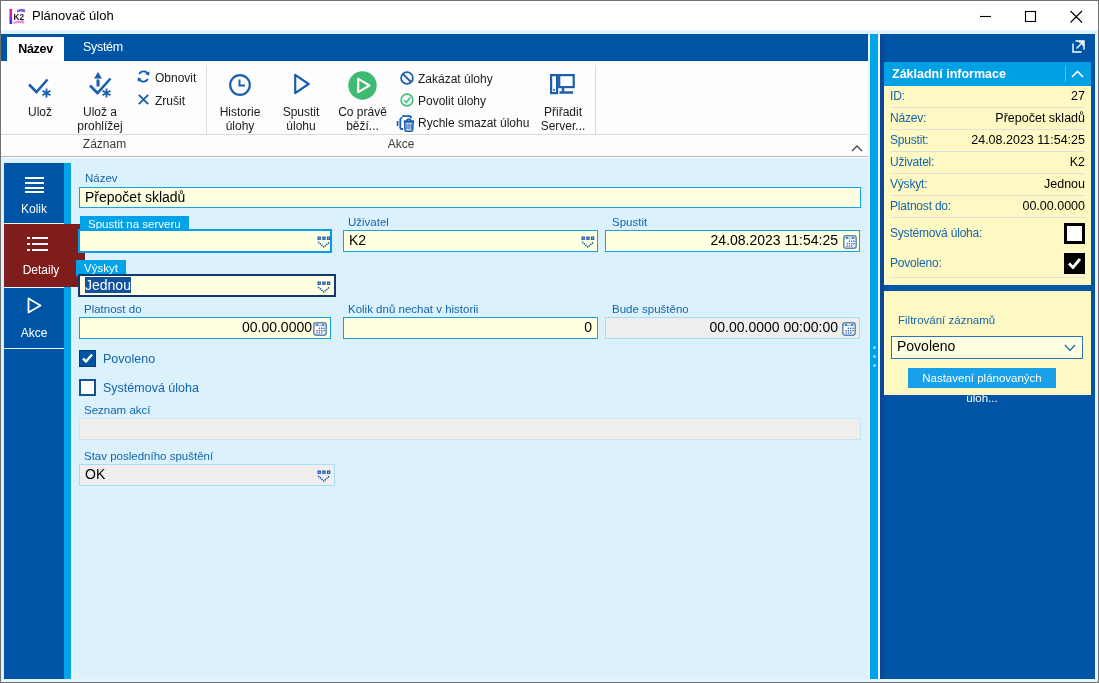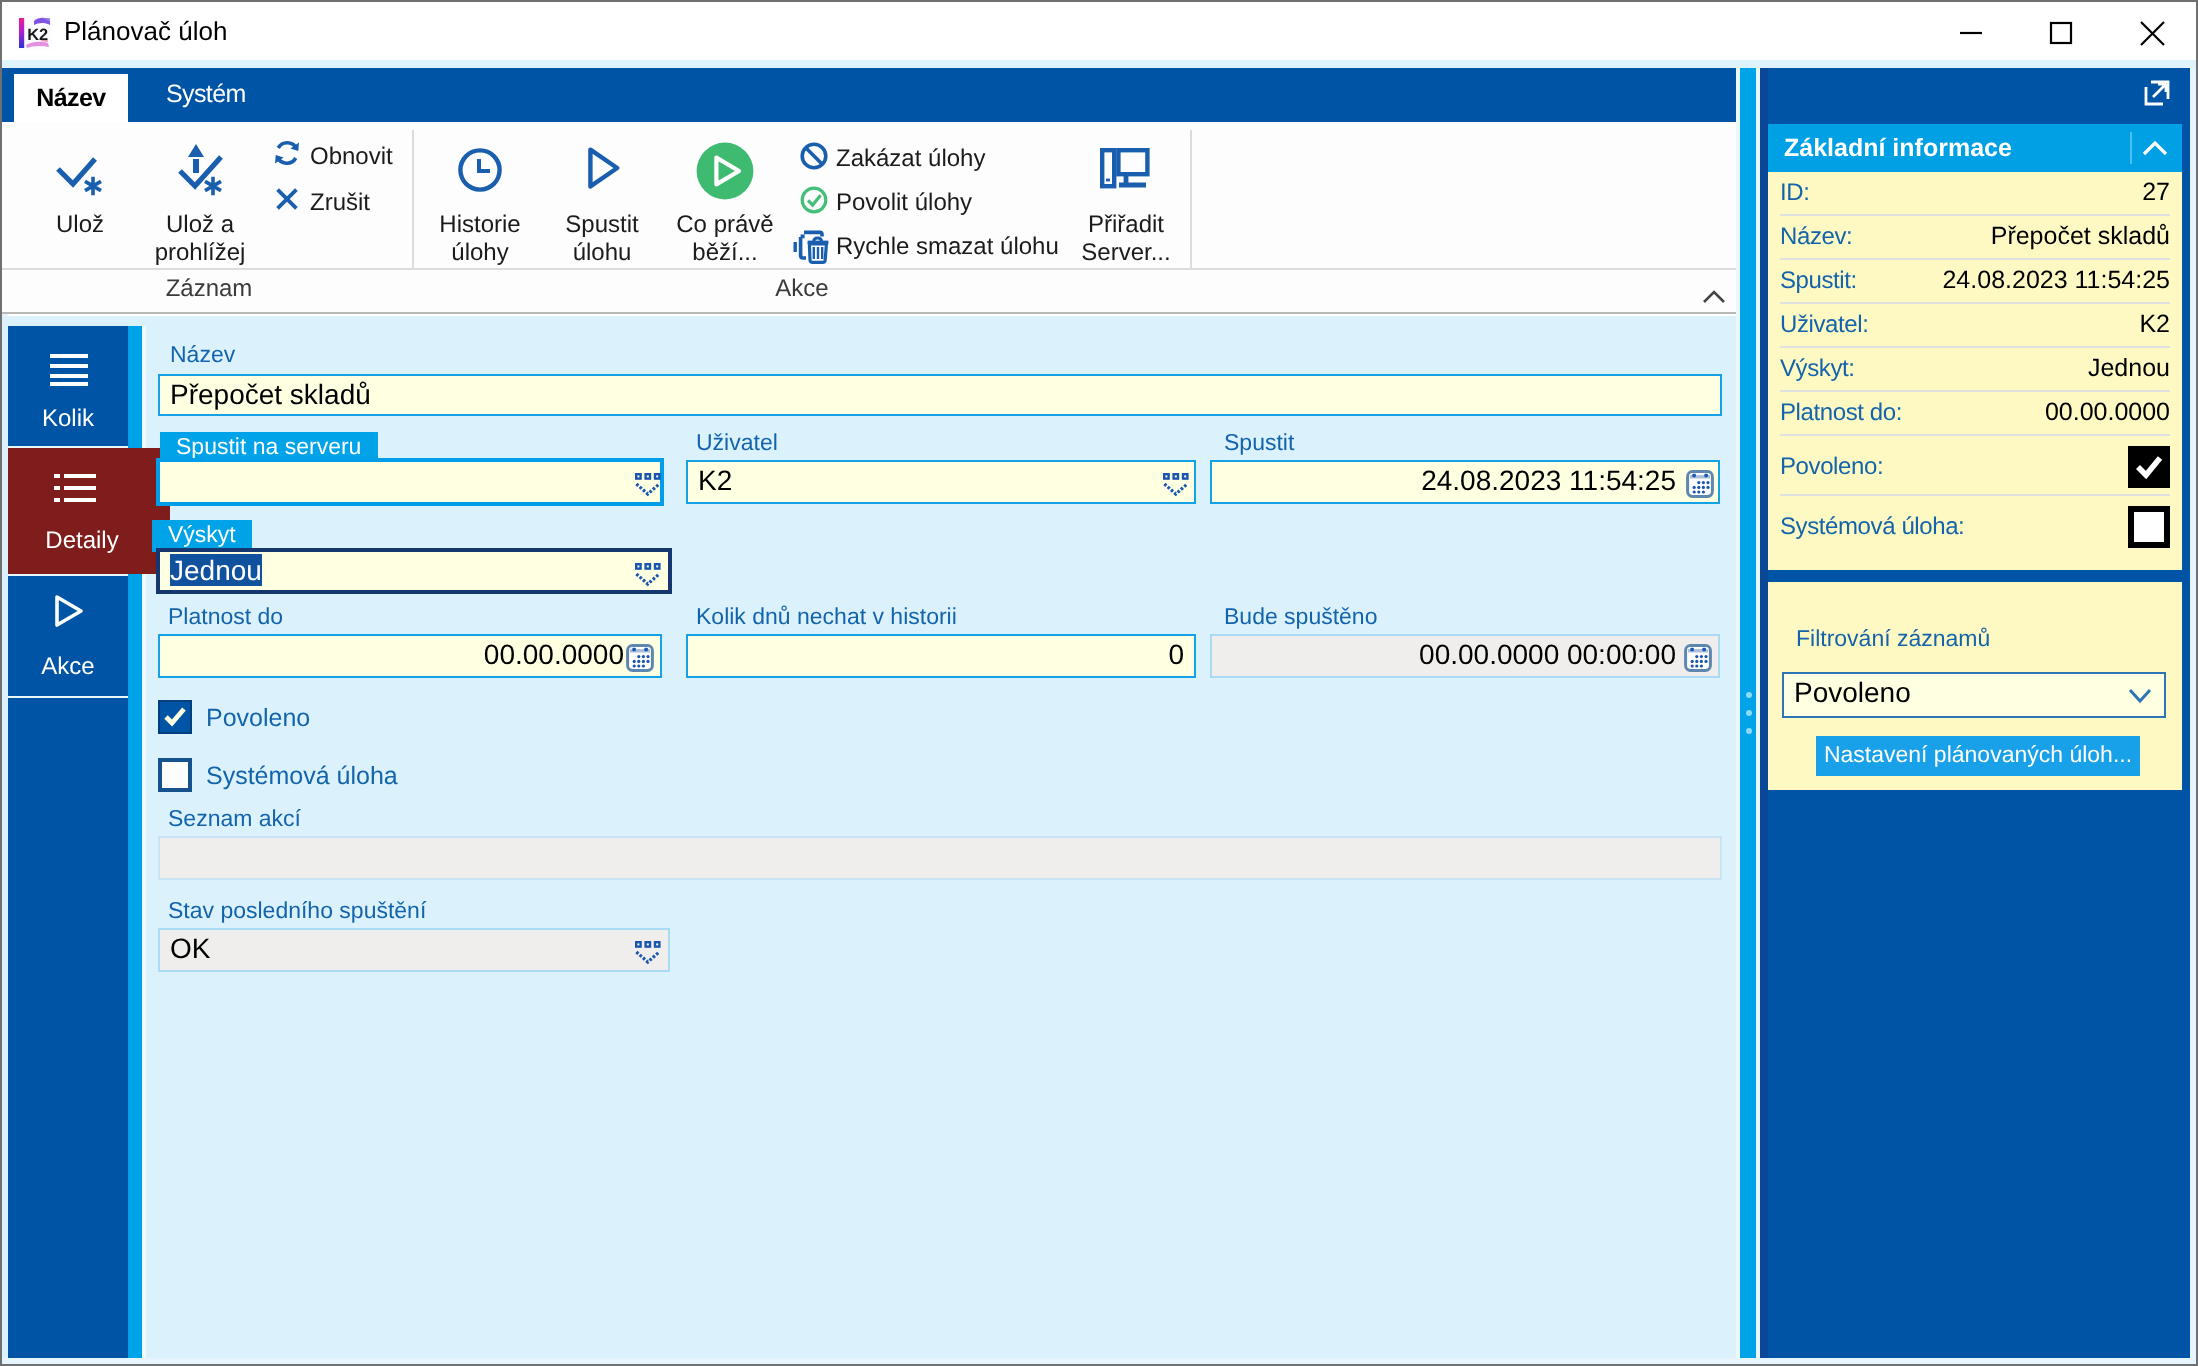"Povoleno:" div.prow { order: before "Systémová úloha:" -> after "Systémová úloha:" }
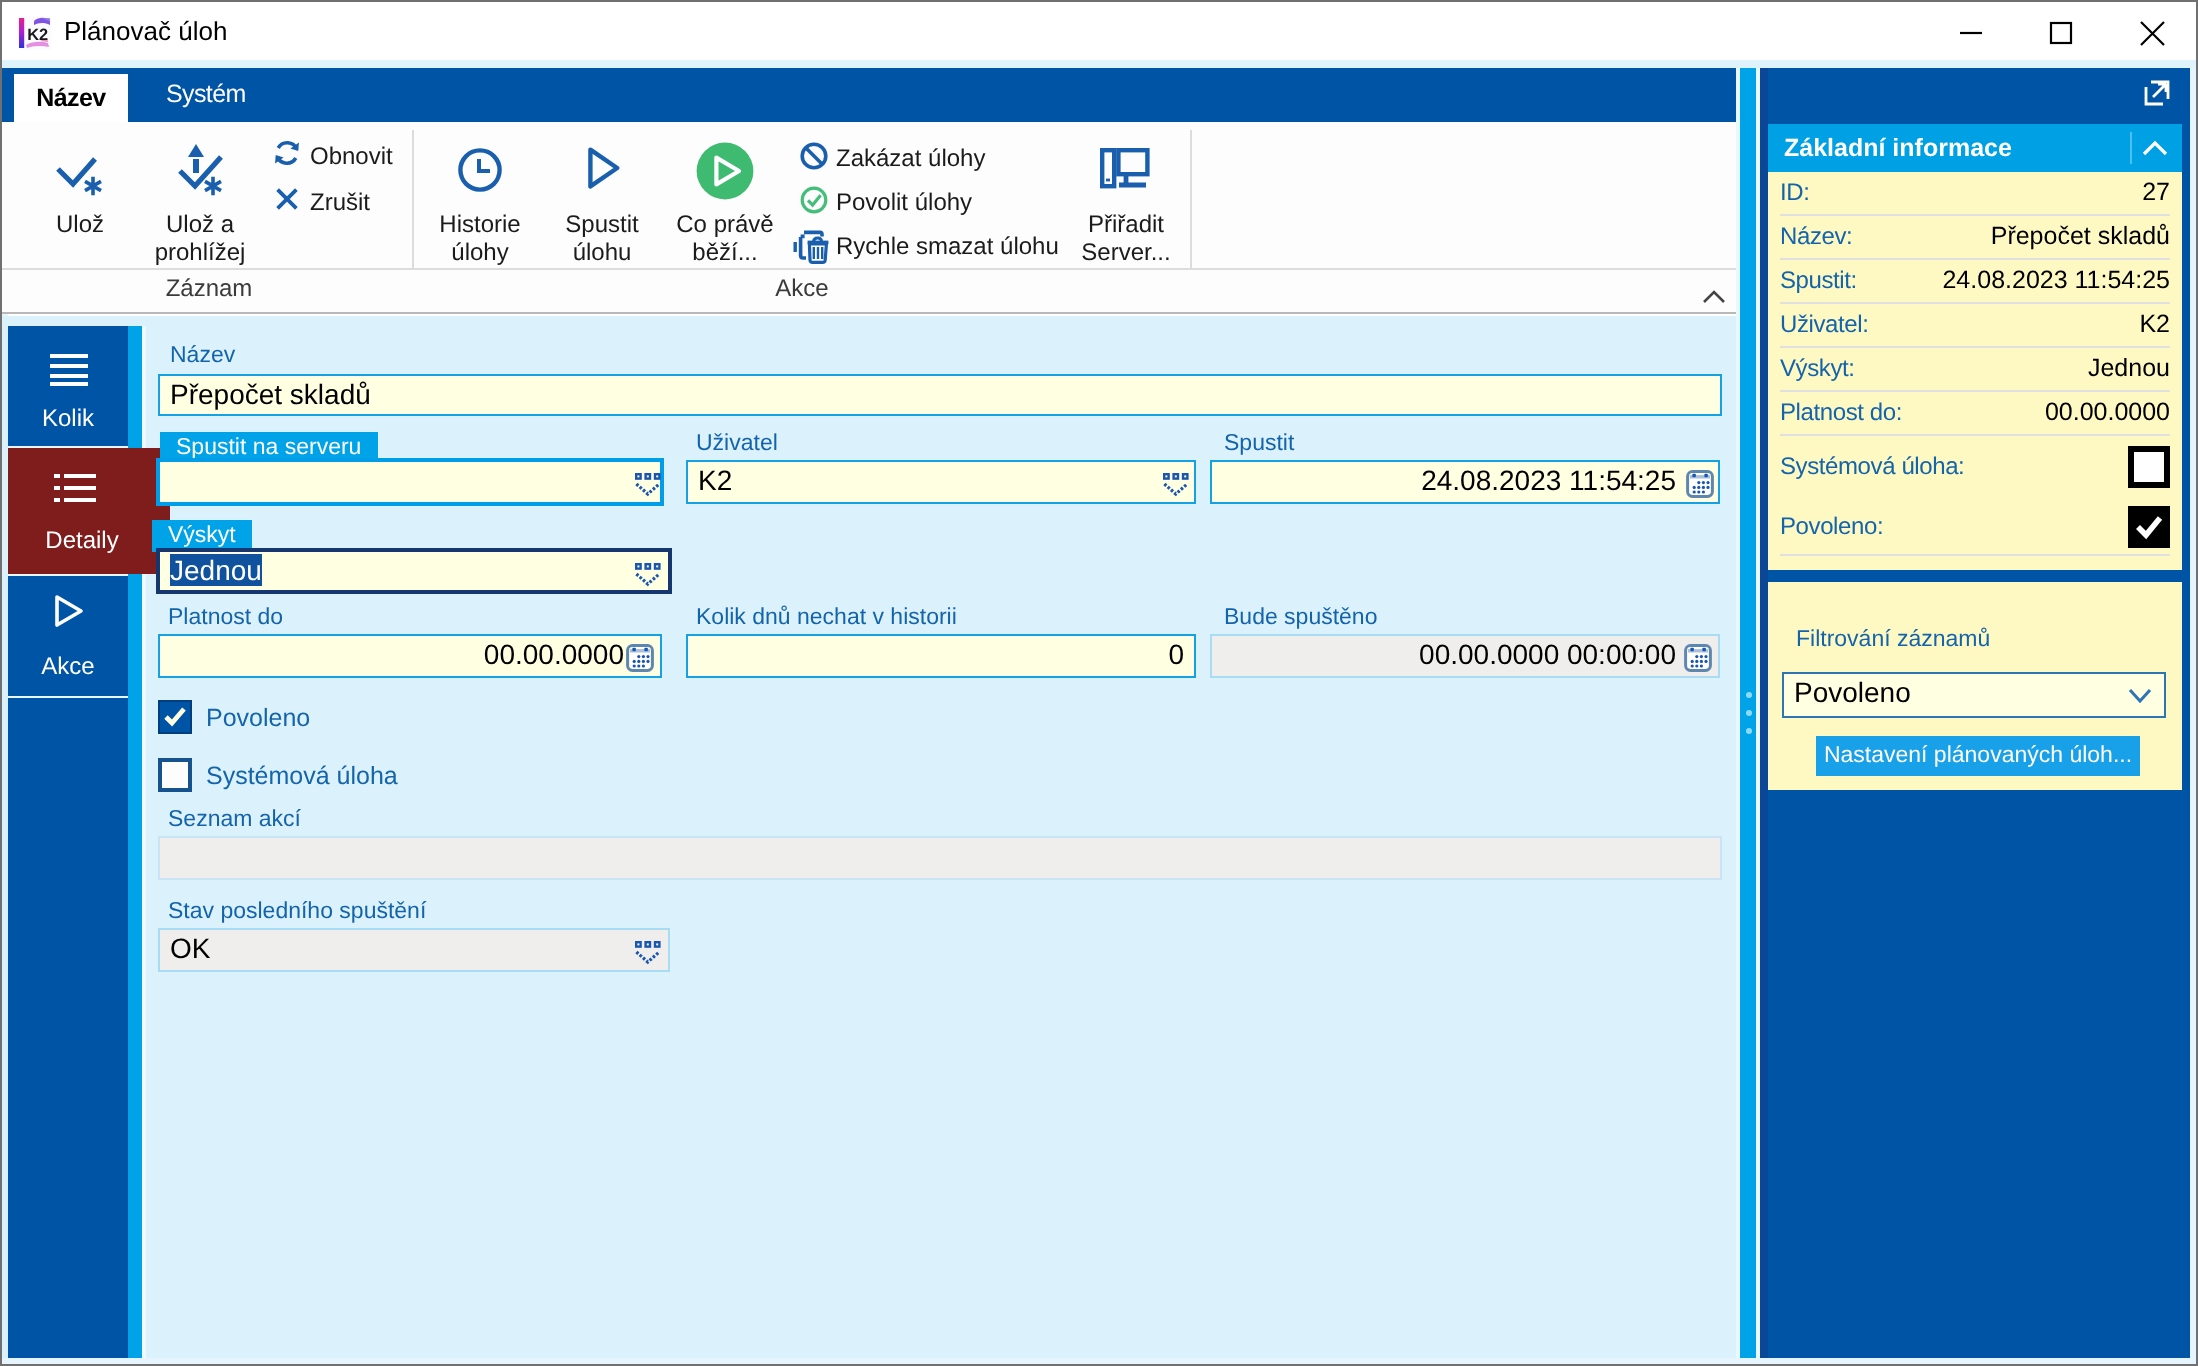"Nastavení plánovaných úloh..." div { width: 162px -> 148px }
